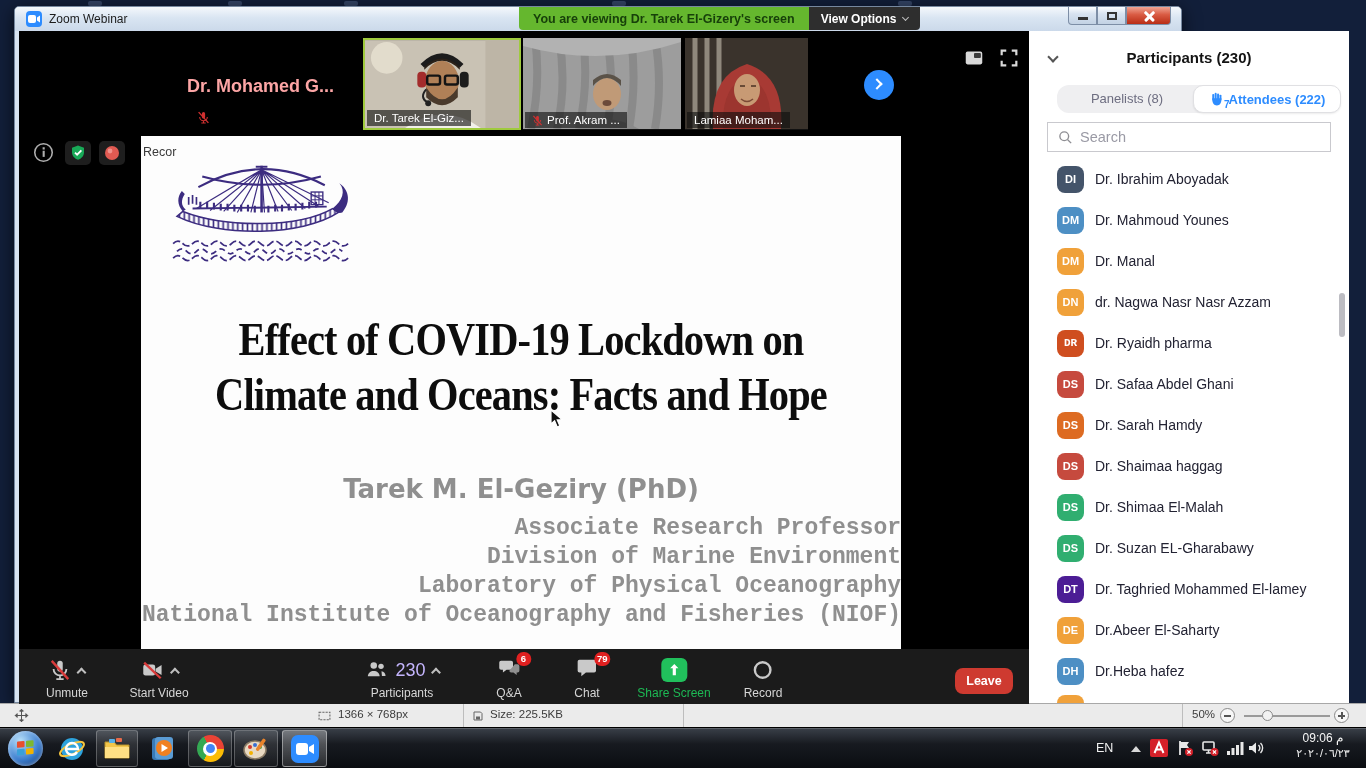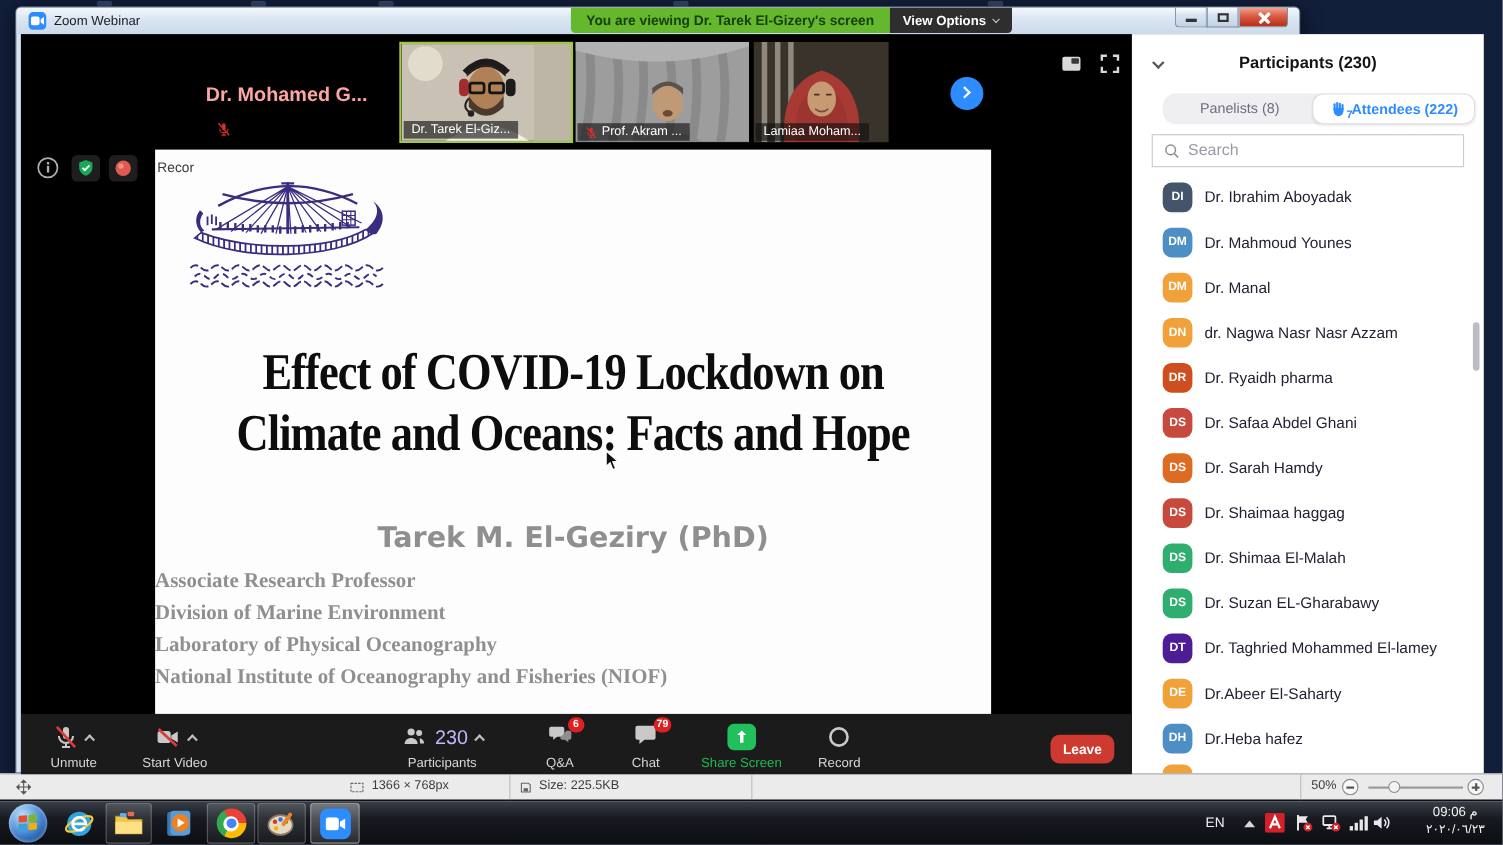"DR" span.avatar { font-family: none -> Liberation Mono, monospace }
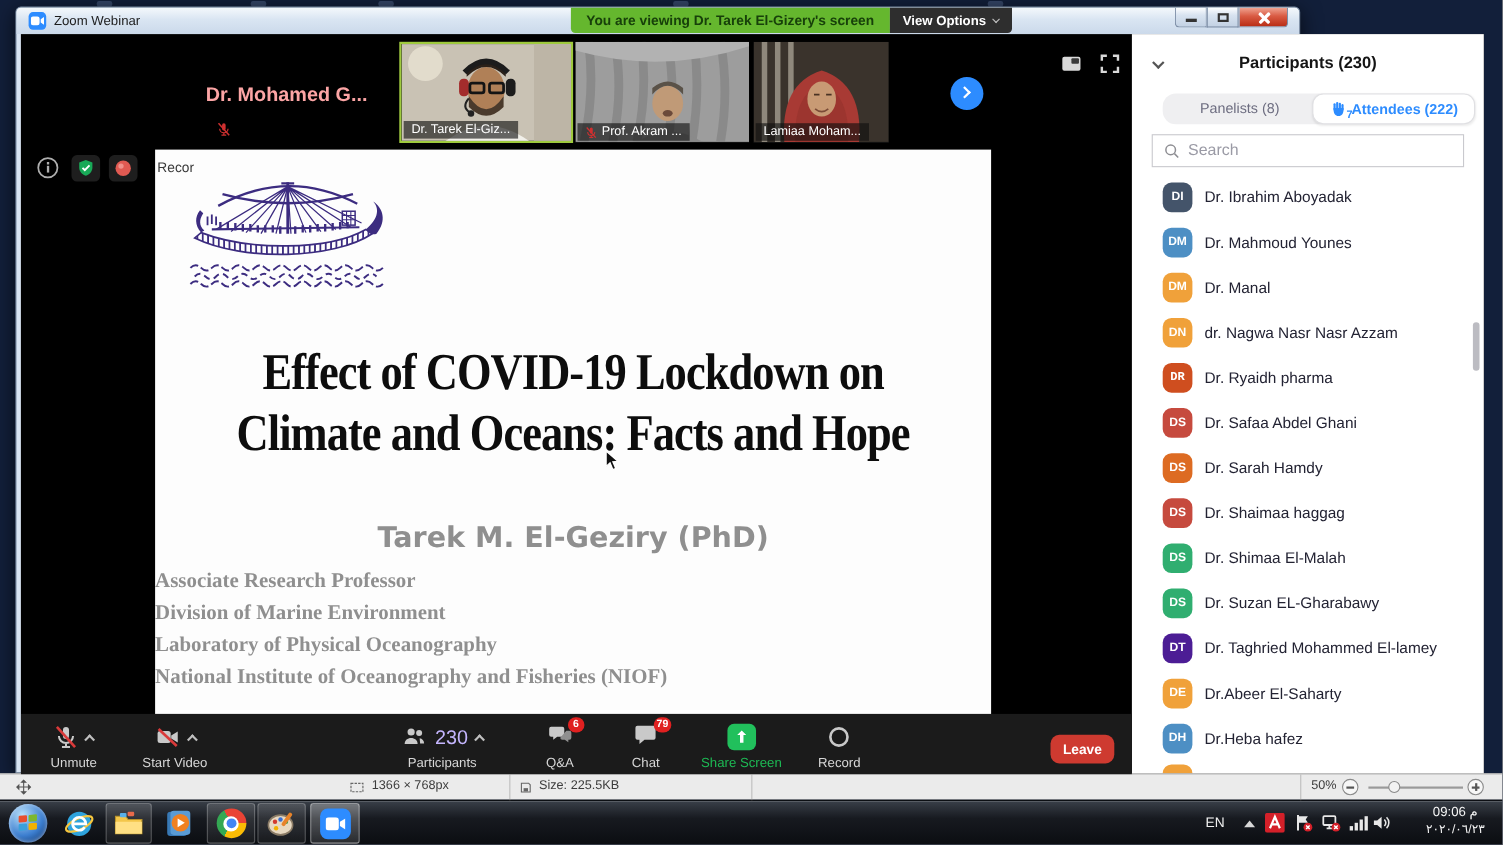"Associate Research Professor" .affils { font-family: Liberation Serif, serif -> Liberation Mono, monospace; font-size: 19px -> 23px; text-align: left -> right }
